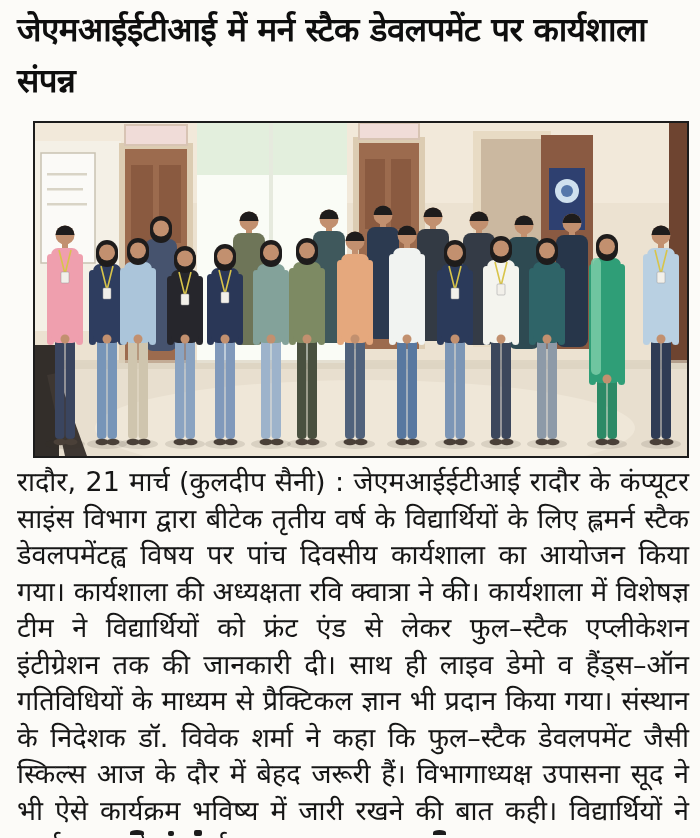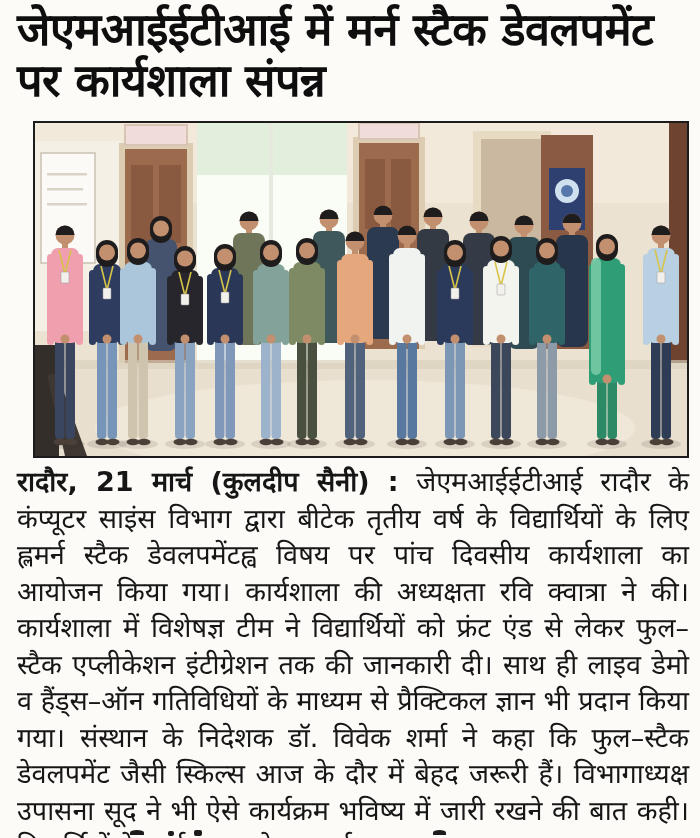"जेएमआईईटीआई में मर्न स्टैक डेवलपमेंट" .headline { font-size: 45px -> 33px }
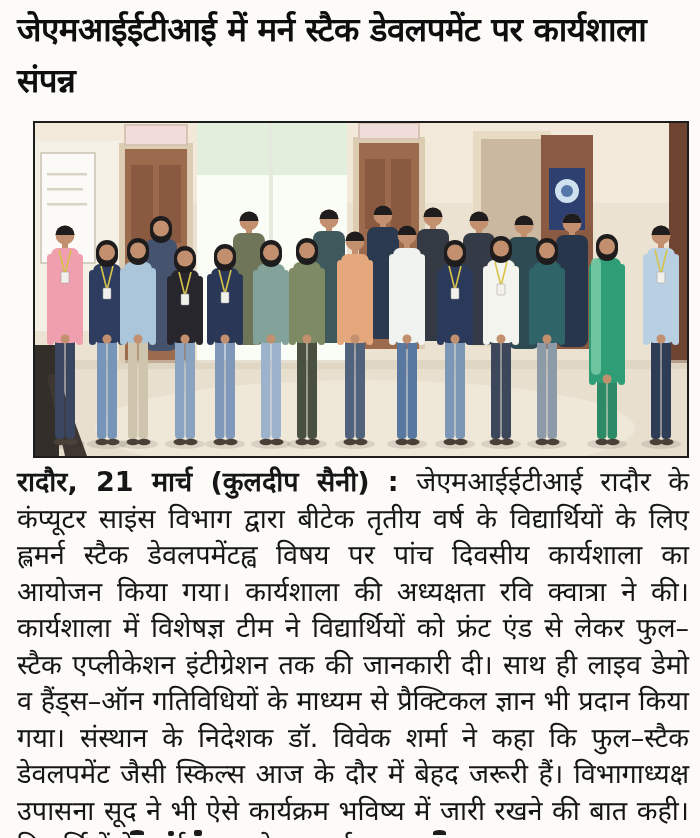"रादौर, 21 मार्च (कुलदीप सैनी)" .dateline { font-weight: 700 -> 400 }
